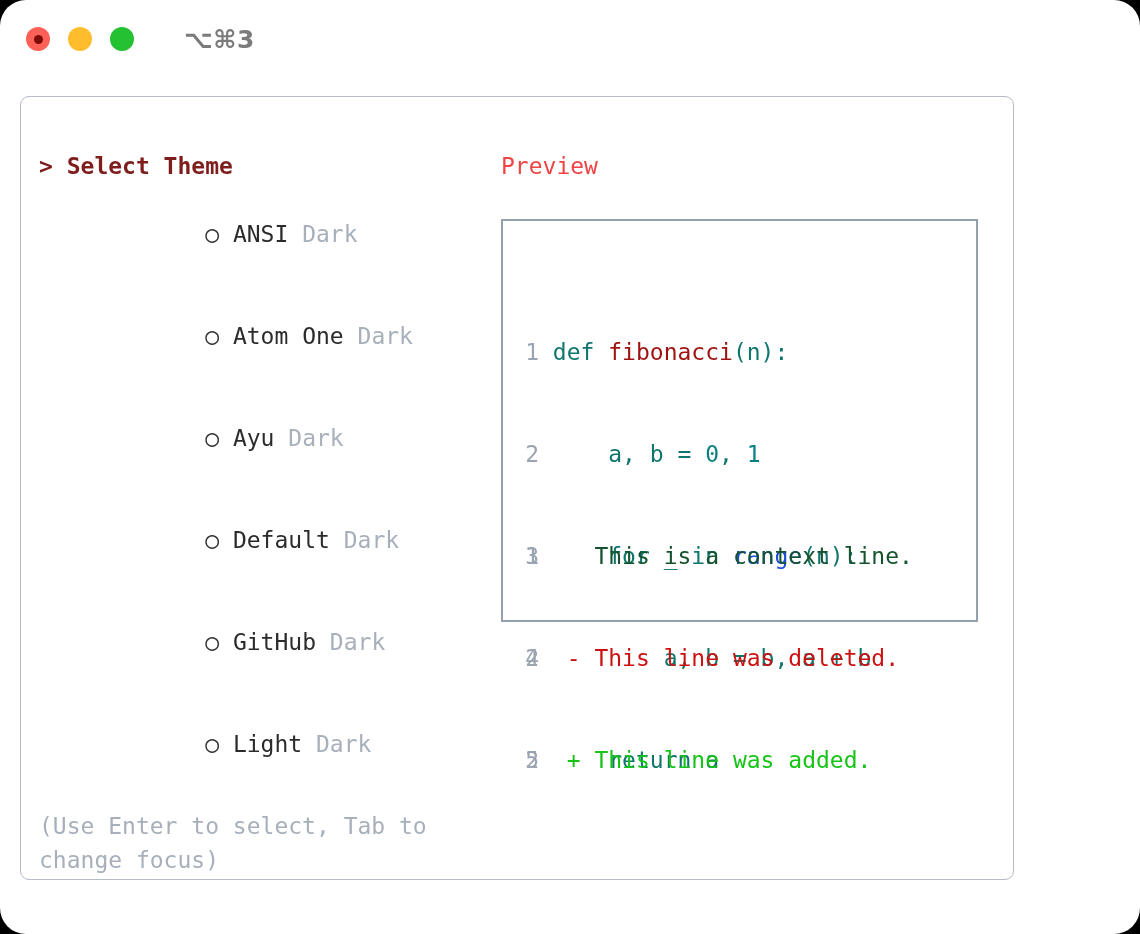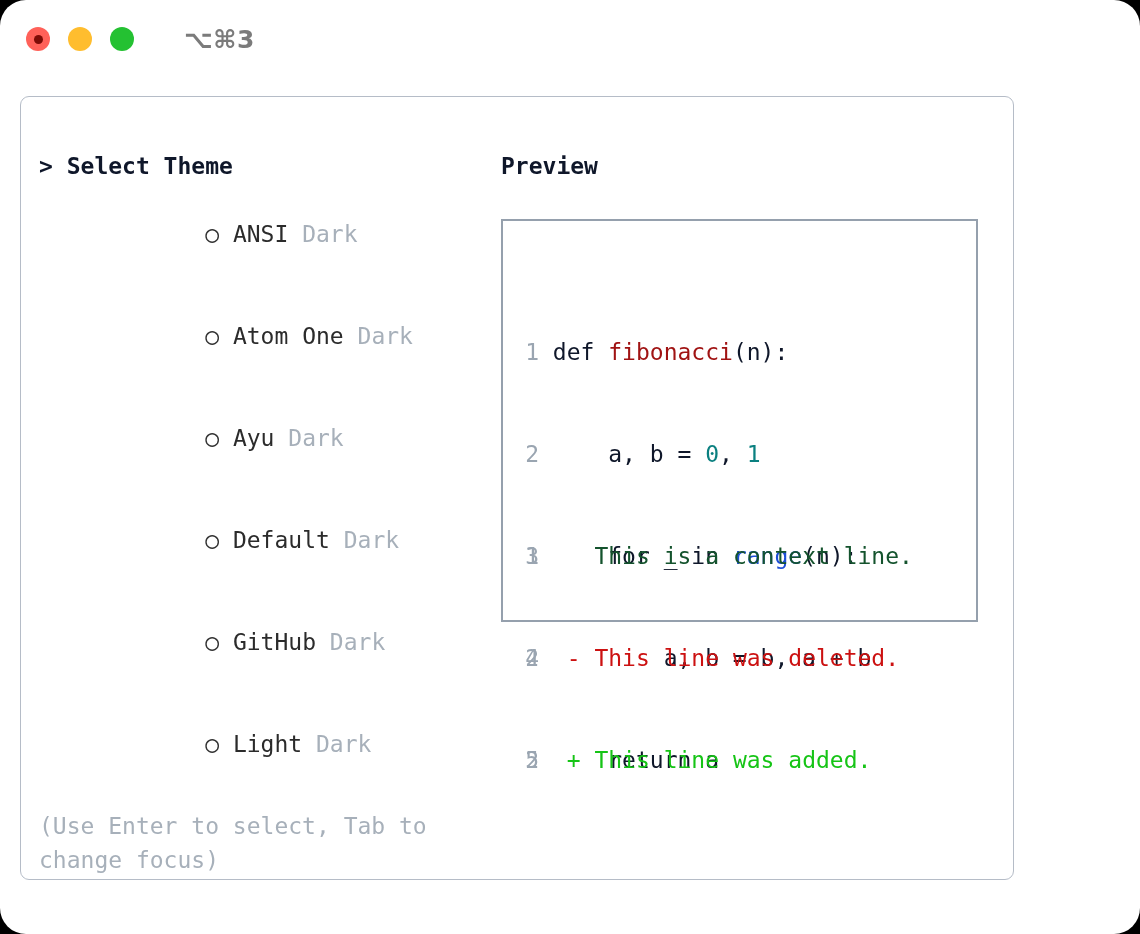"> Select Theme" .section-head { color: #0f172a -> #7f1d1d }
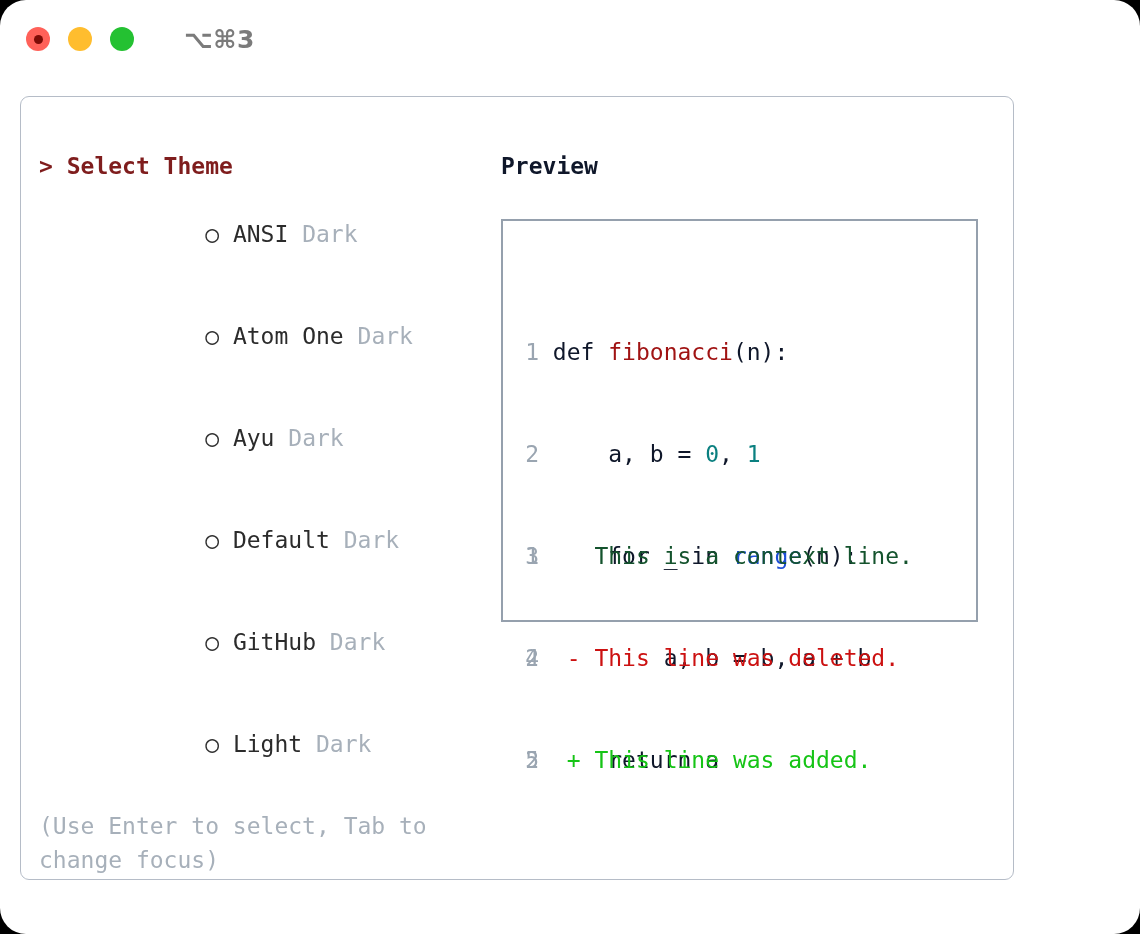"Preview" .preview-title { color: #0f172a -> #ef4444; font-weight: 700 -> 400 }
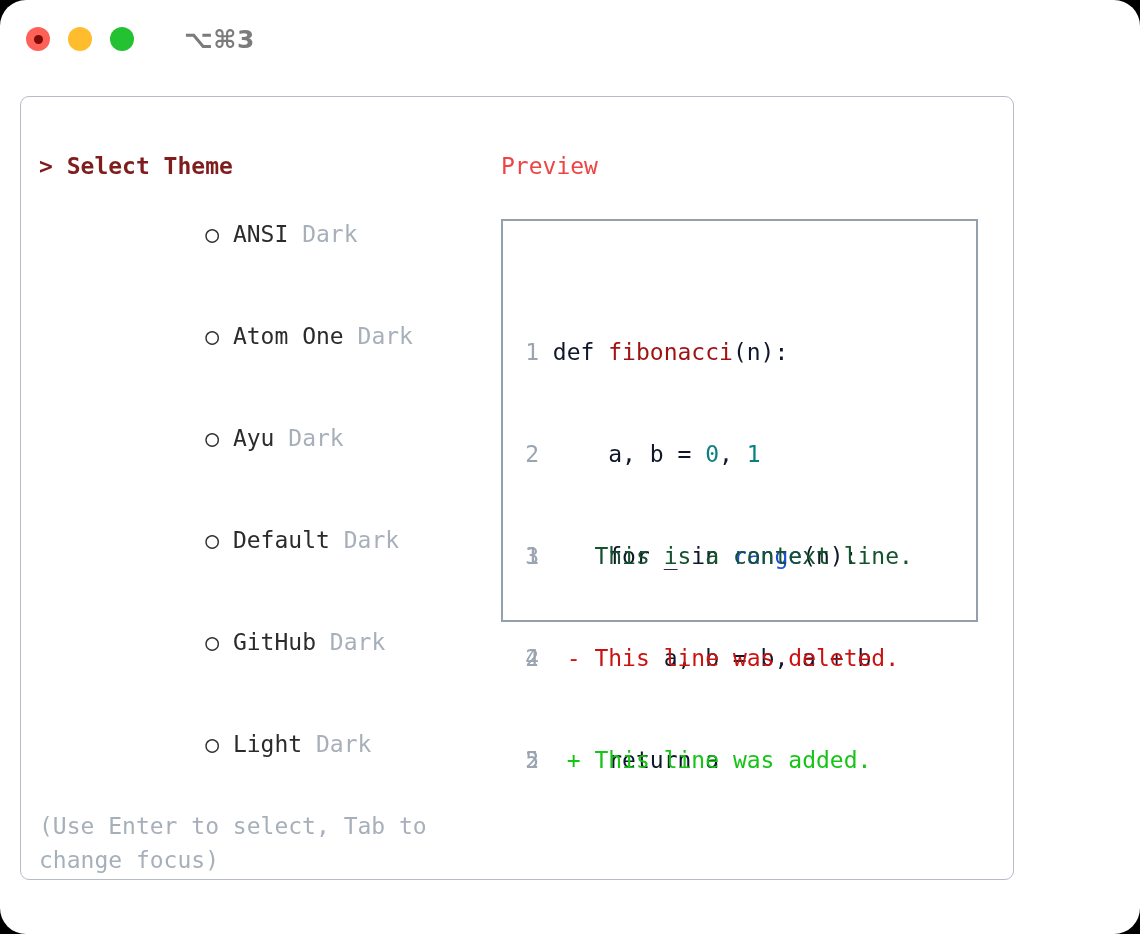"def" .tok-plain { color: #0f172a -> #0f766e }
